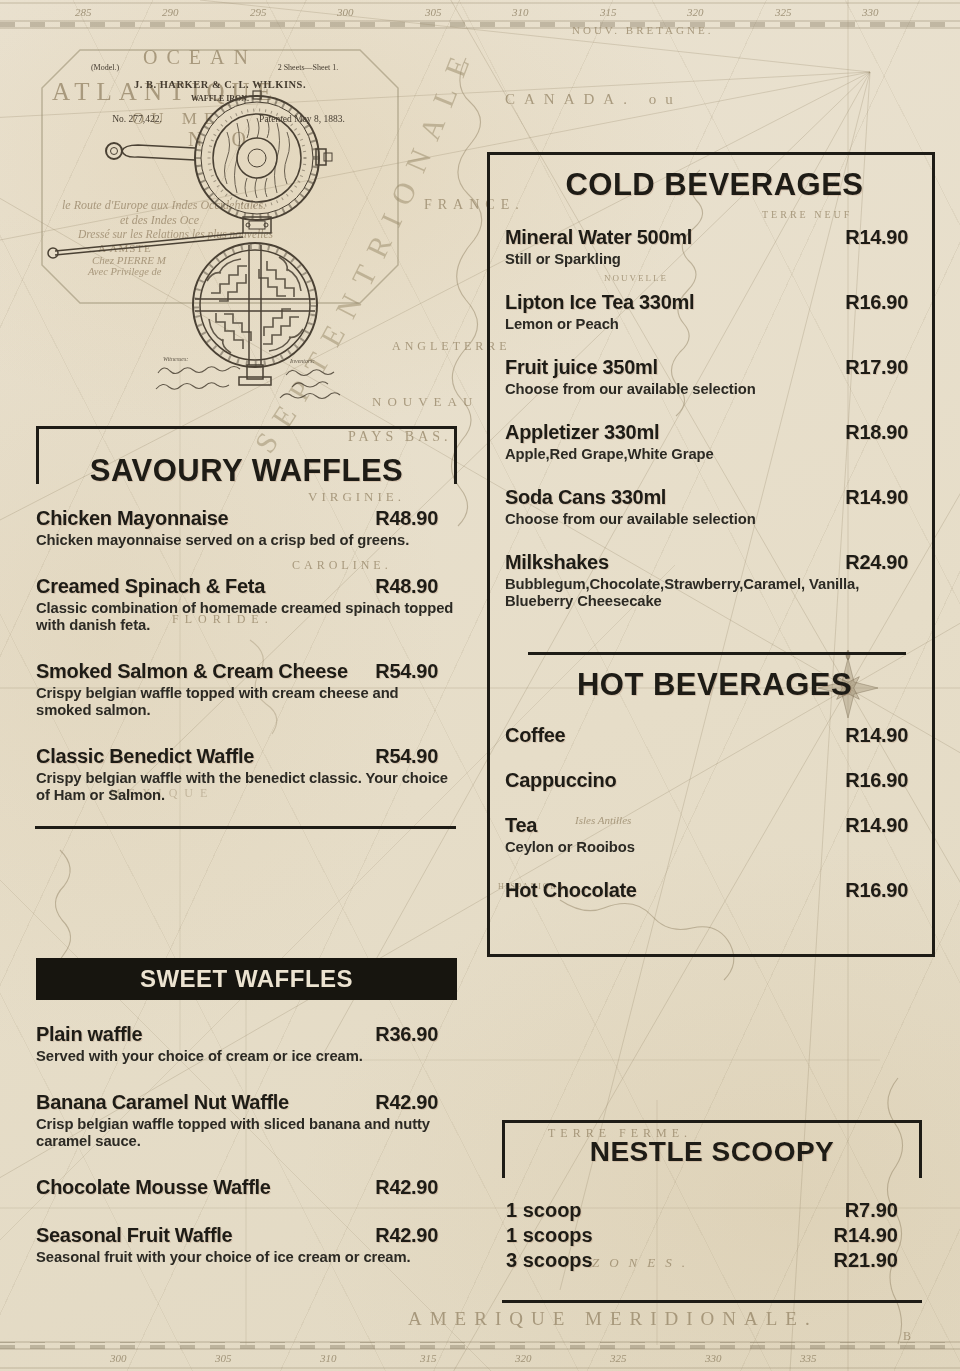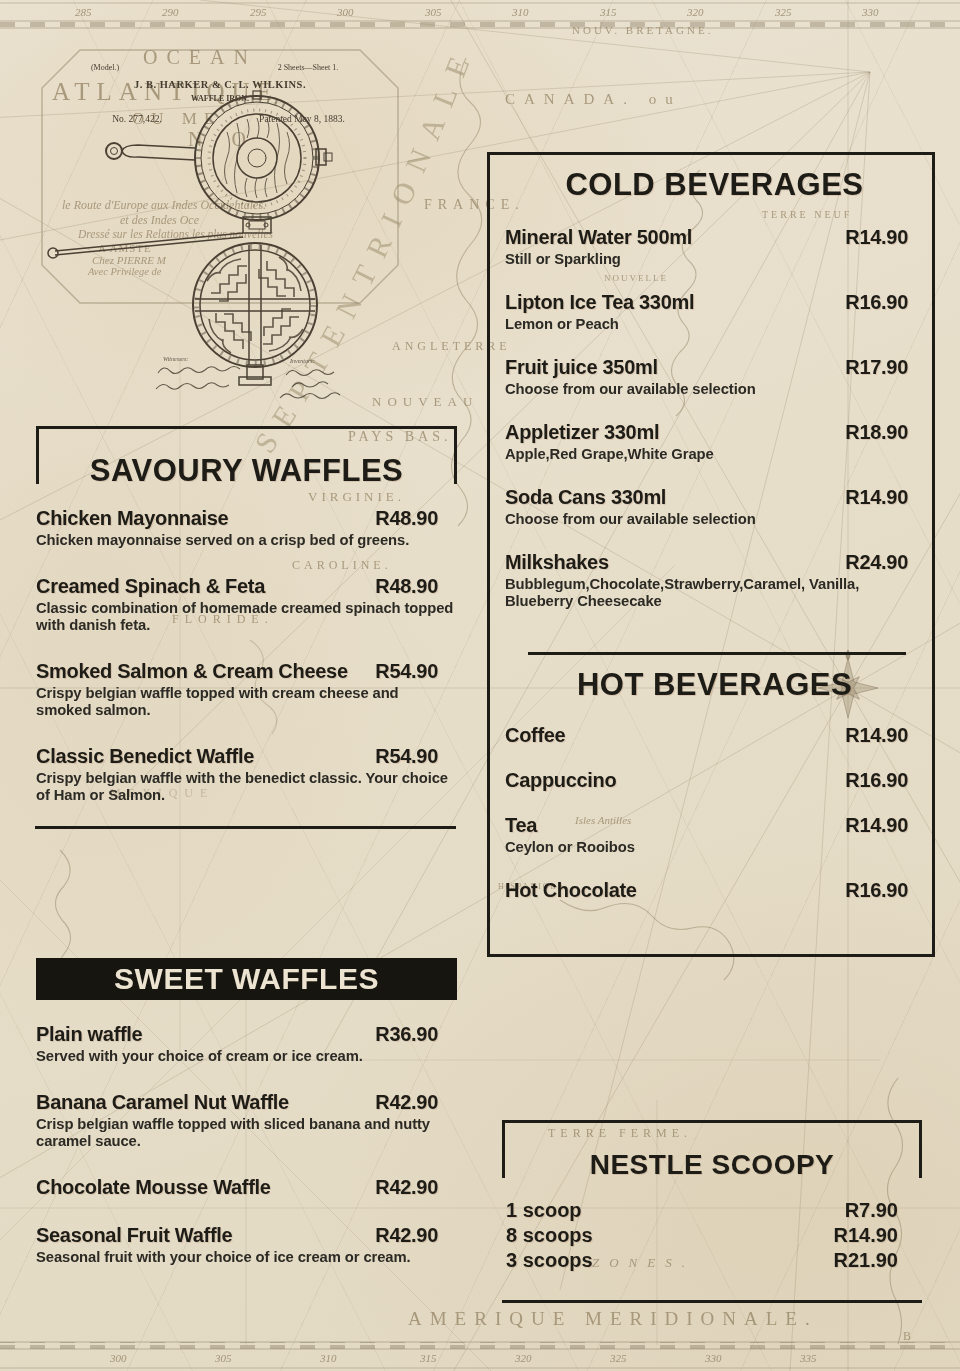"SWEET WAFFLES" .sweet-bar .sec-title { font-size: 30px -> 24px }
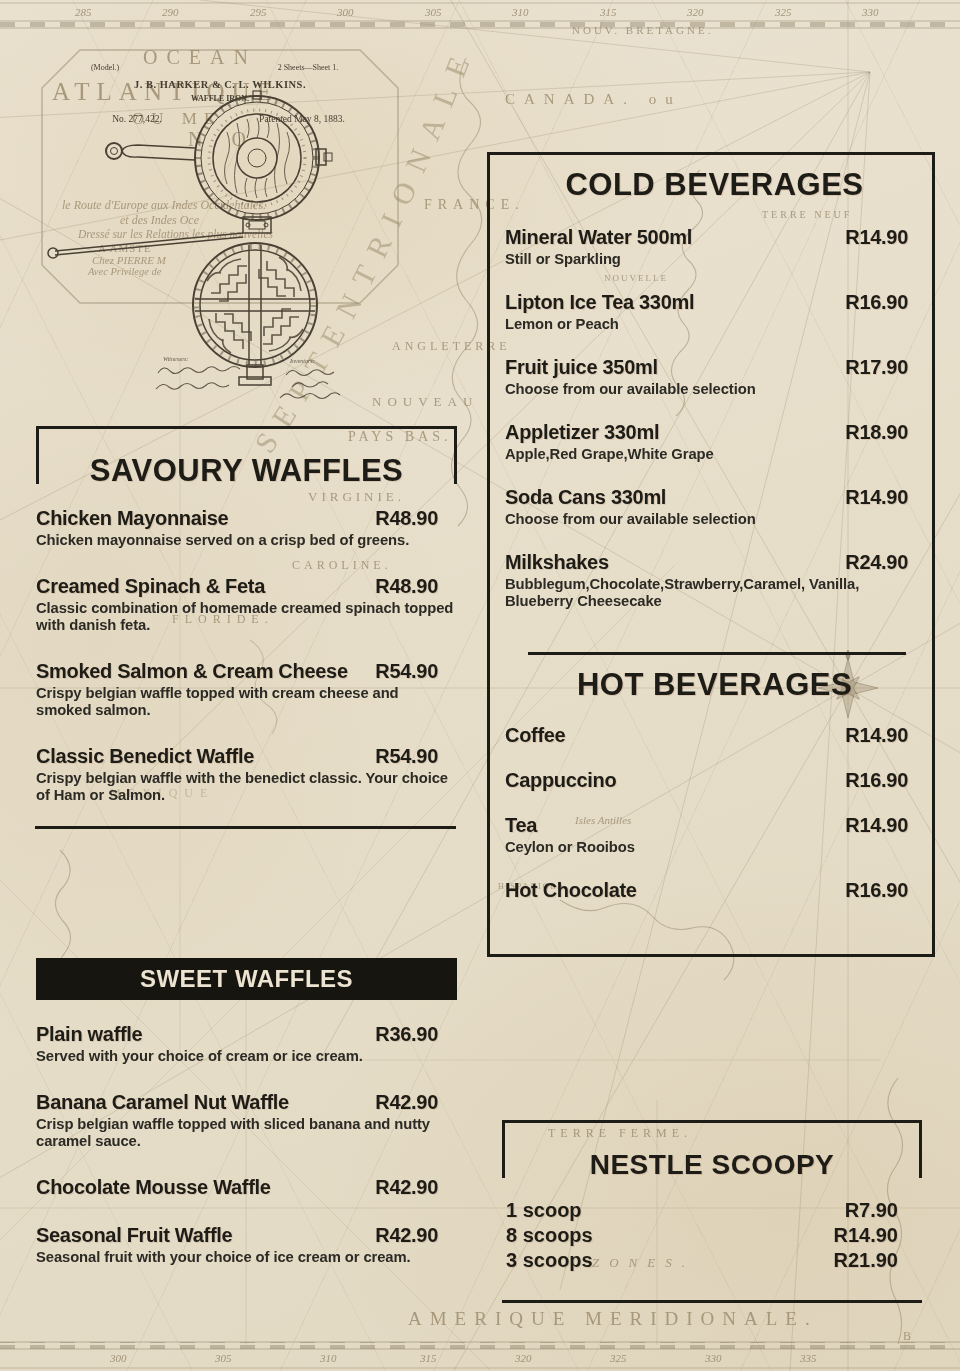"NESTLE SCOOPY" .scoopy-frame .sec-title { padding-top: 26px -> 13px }
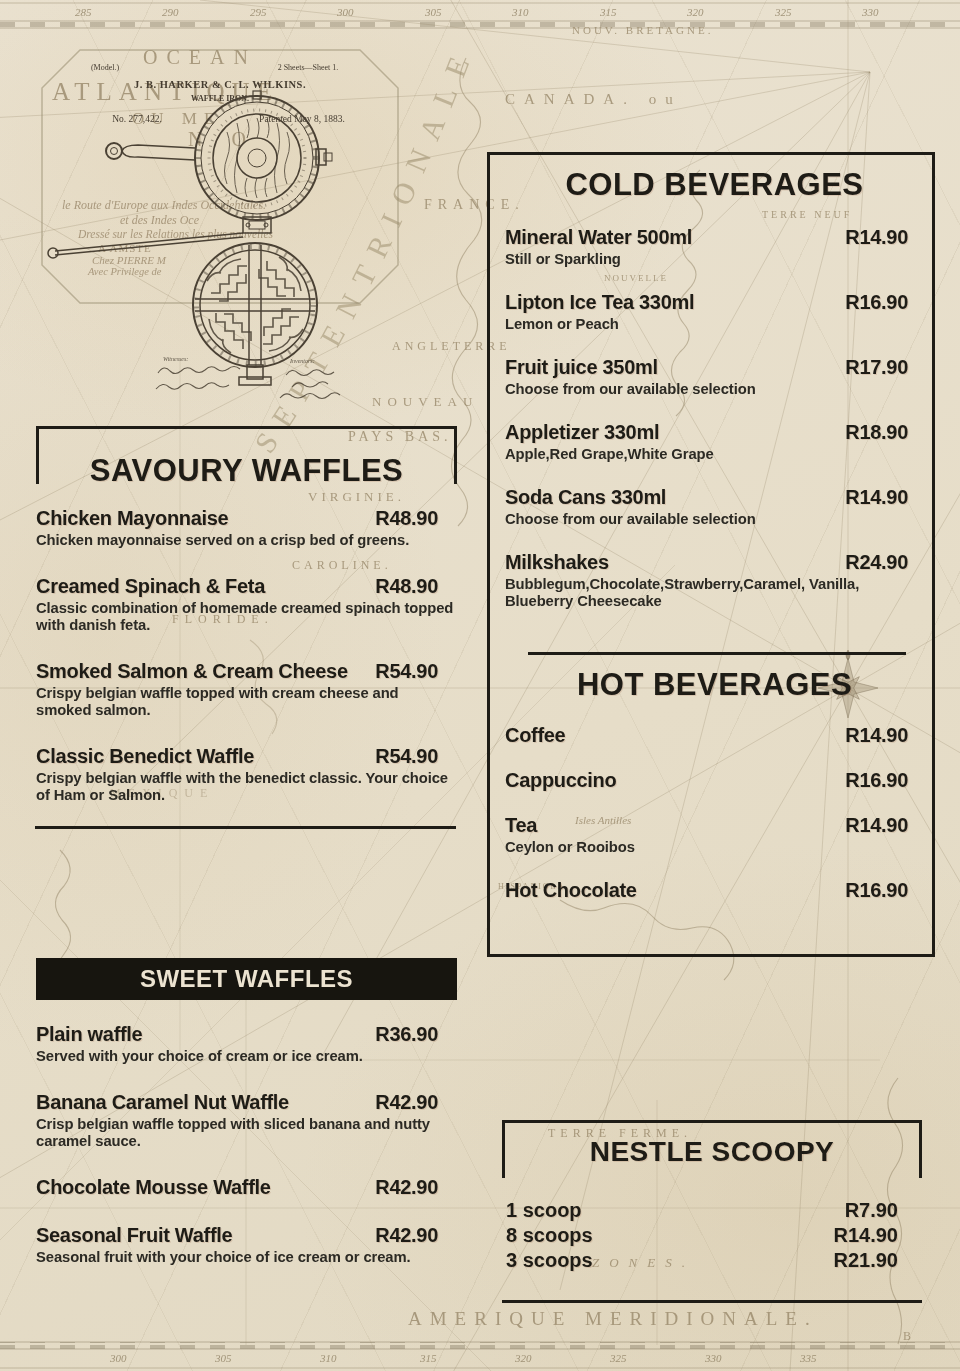"8 scoops" span { text: 8 -> 1 }
